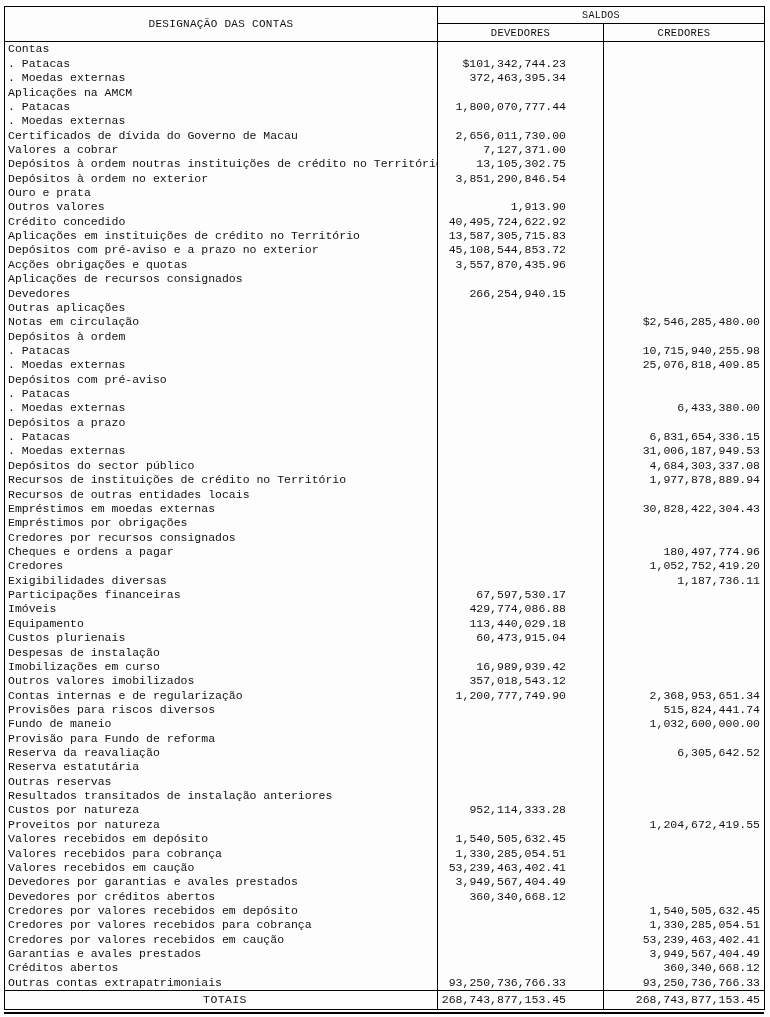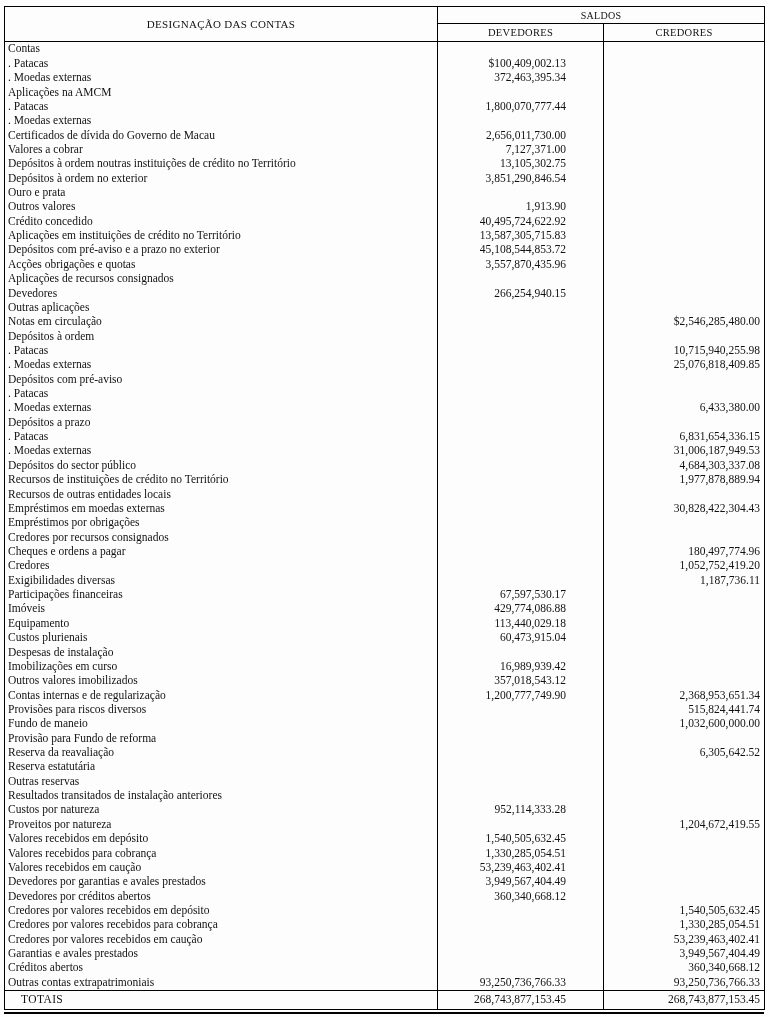"DESIGNAÇÃO DAS CONTAS" .page { font-family: Liberation Serif, serif -> Liberation Mono, monospace }
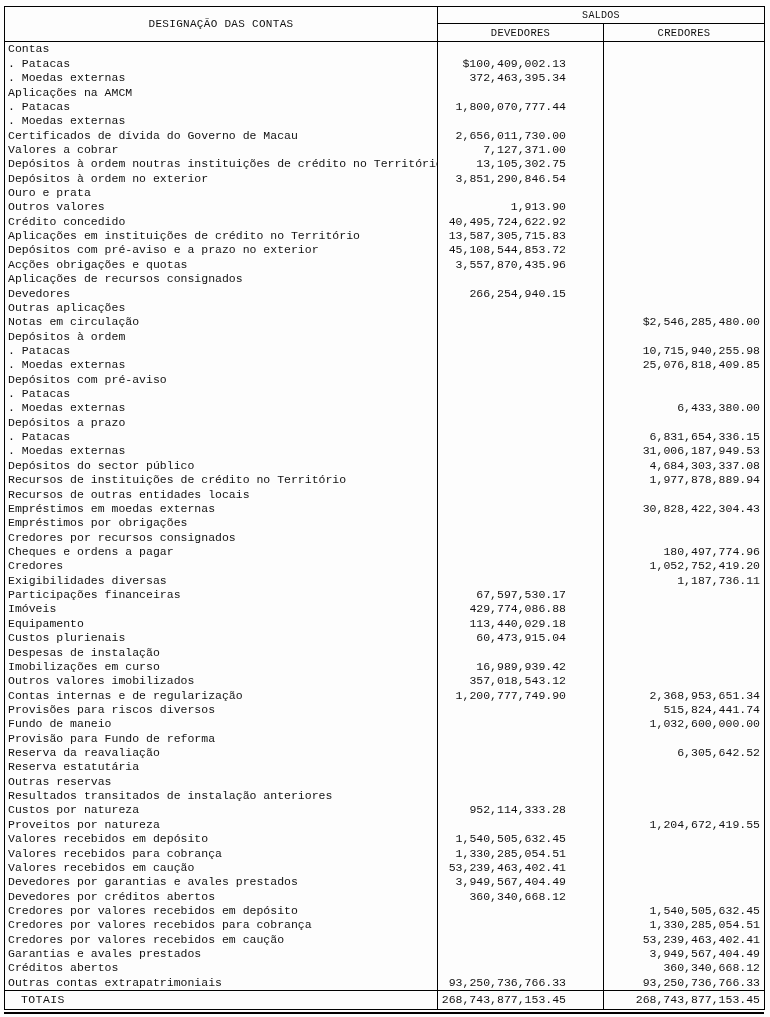"$100,409,002.13" td.num-cell { text: $100,409,002.13 -> $101,342,744.23 }
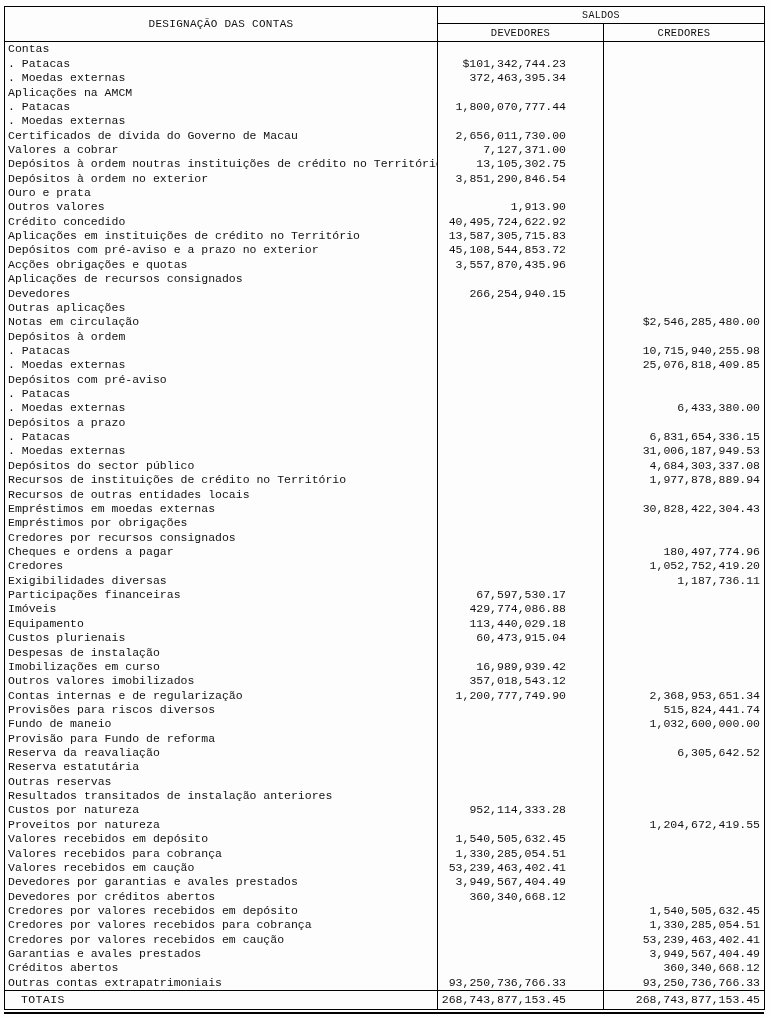"TOTAIS" .totals-label { padding-left: 16px -> 8px; text-align: left -> center }
